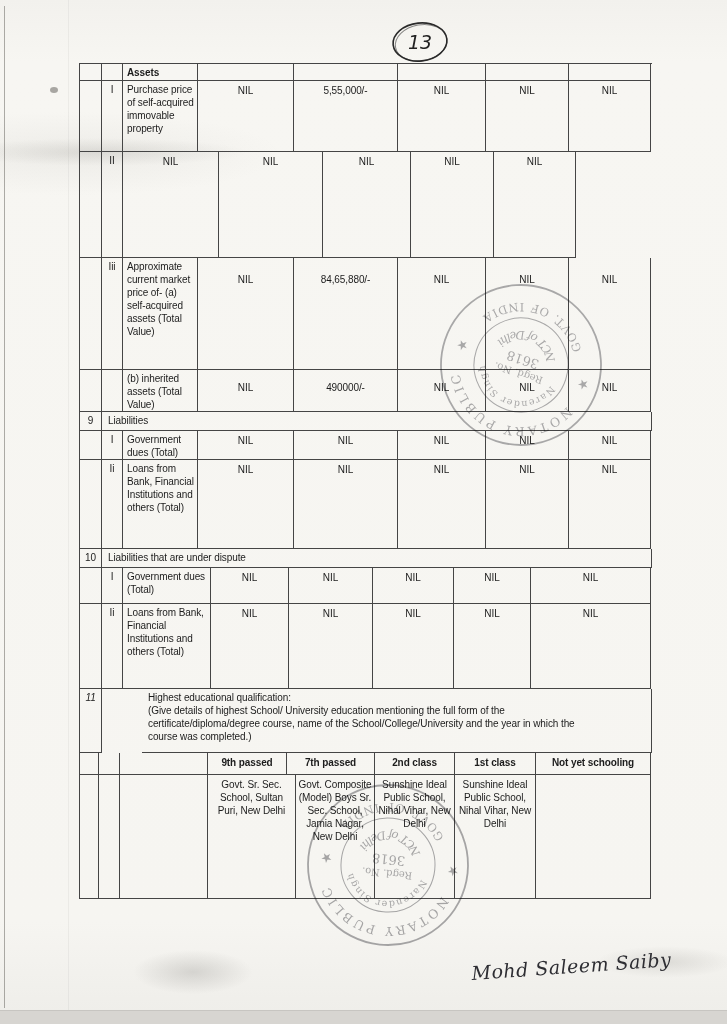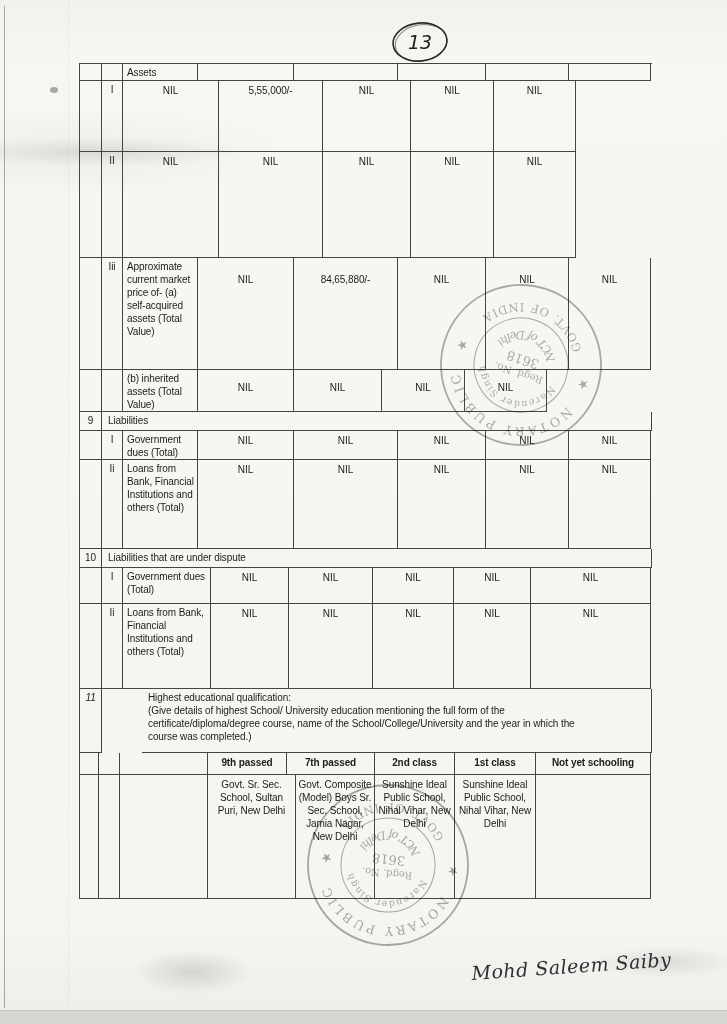"Assets" div.trow { font-weight: none -> bold }
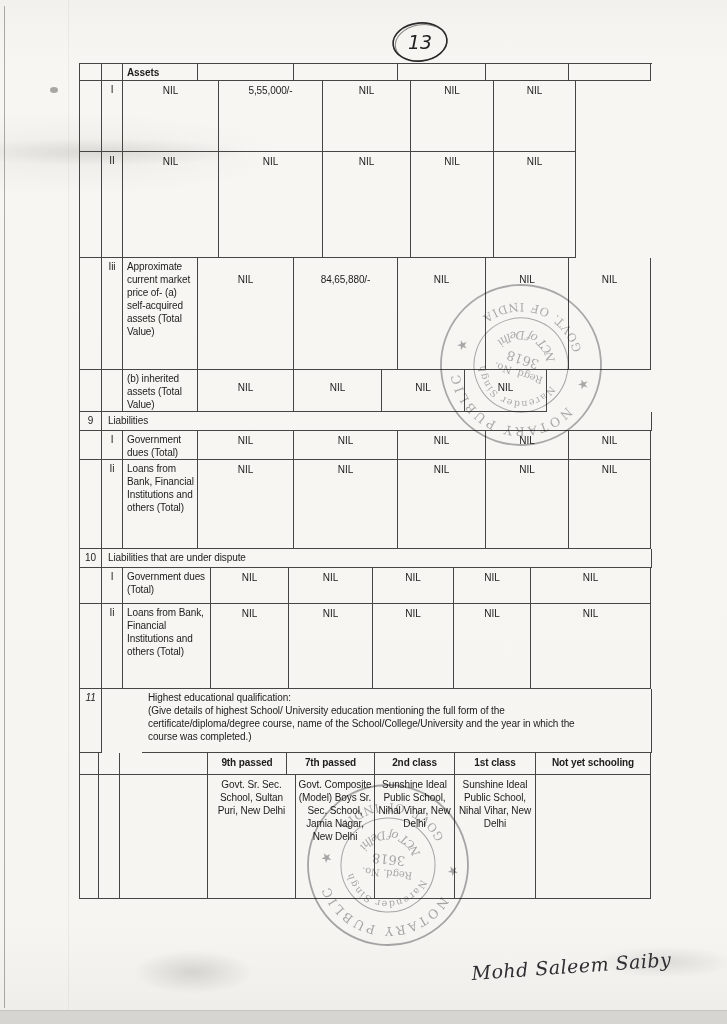"Purchase price of self-acquired" div.cell { html: none -> <div>Purchase price of self-acquired immovable property</div> }
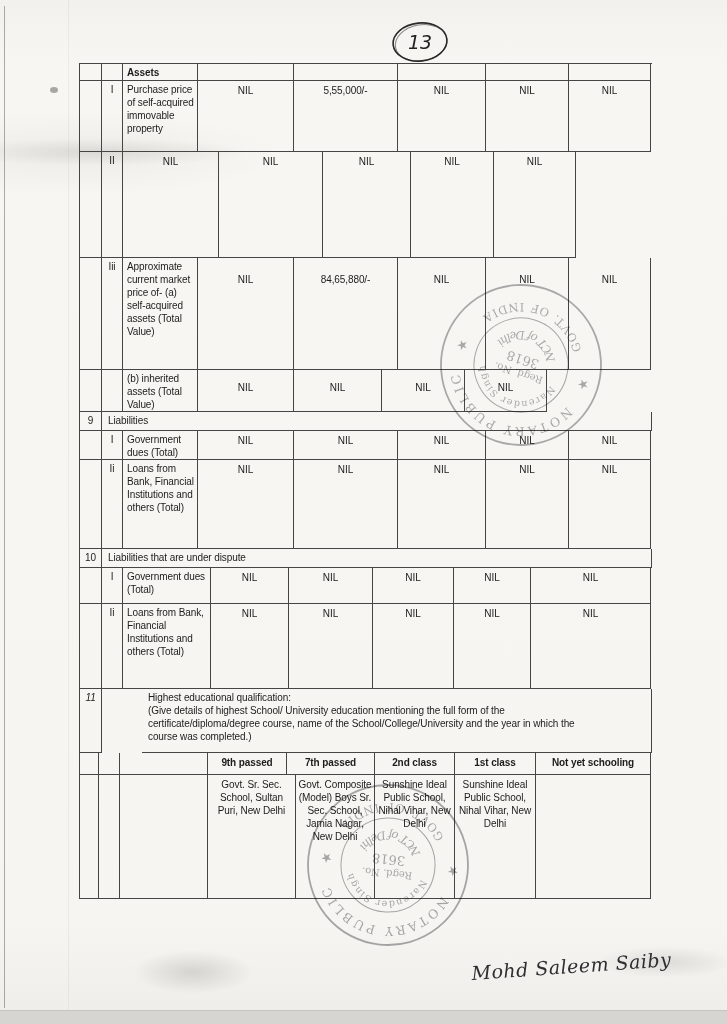"490000/-" div.cell { html: none -> <div>490000/-</div> }
